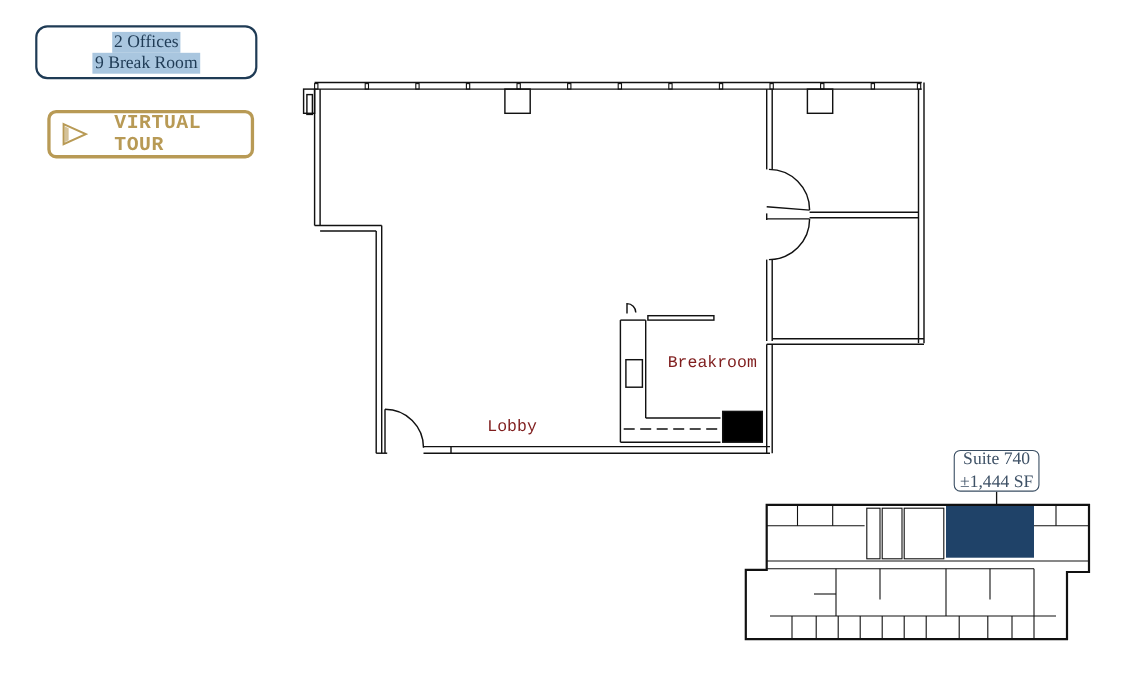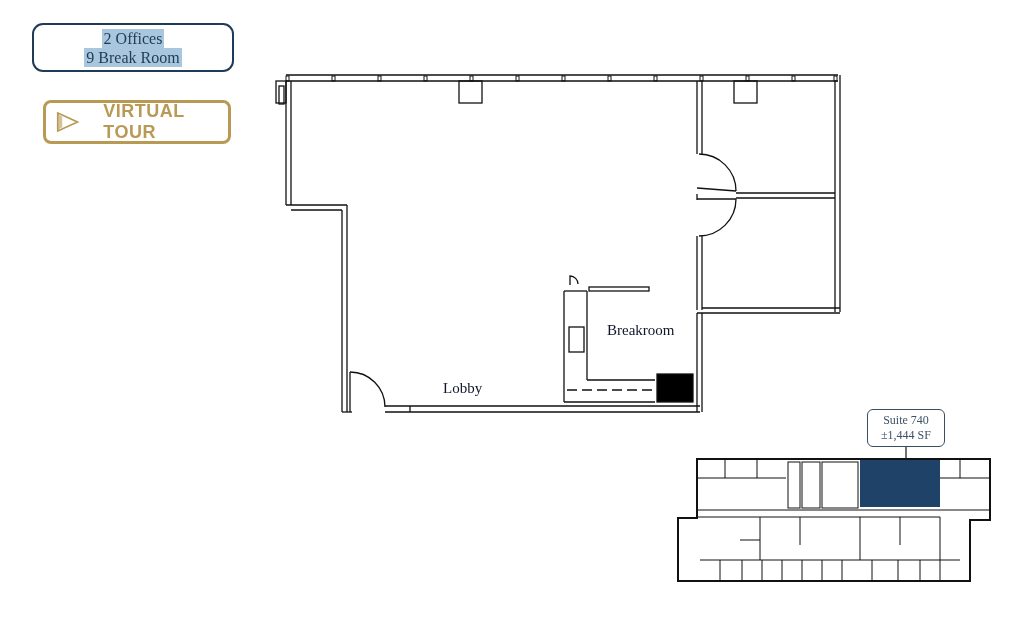"VIRTUAL TOUR" .tour-btn { font-family: Liberation Sans, sans-serif -> Liberation Mono, monospace }
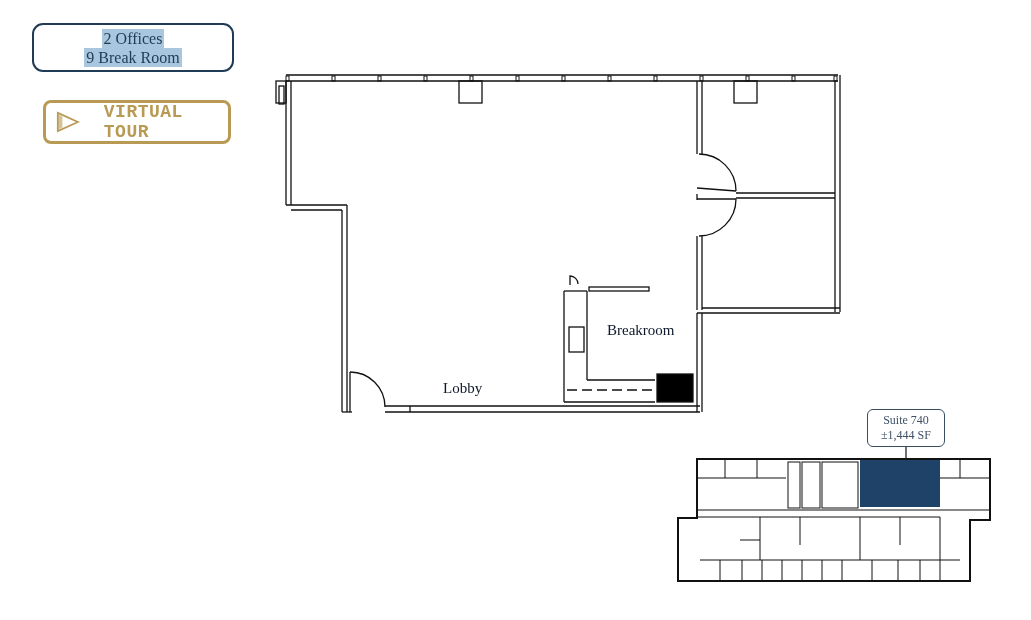"Breakroom" .room-label { color: #0f172a -> #7f1d1d; font-family: Liberation Serif, serif -> Liberation Mono, monospace }
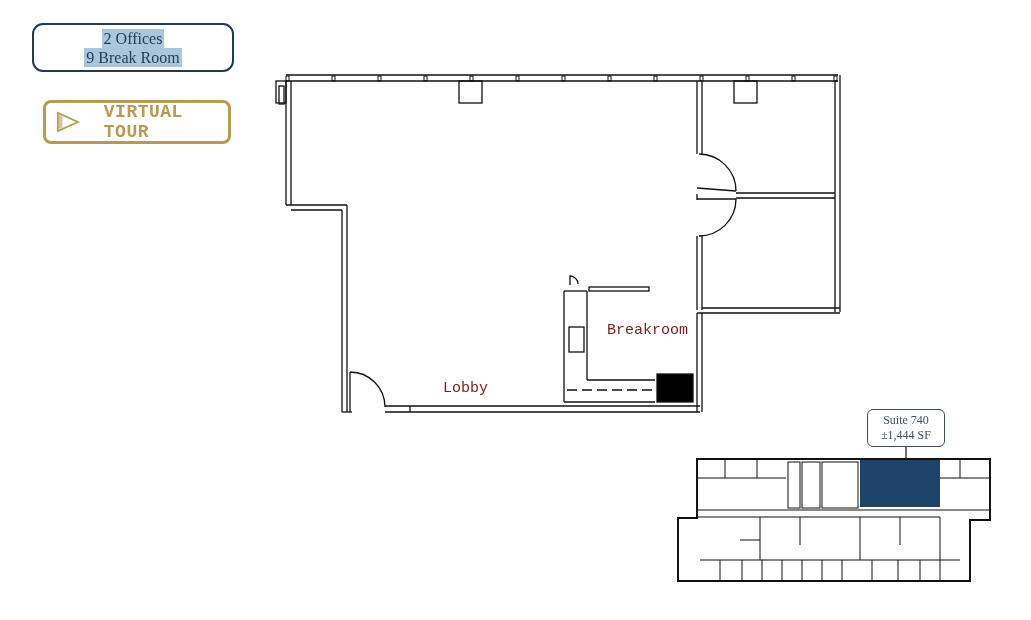"Suite 740" .suite-callout { font-size: 12px -> 16px; justify-content: center -> space-between }
